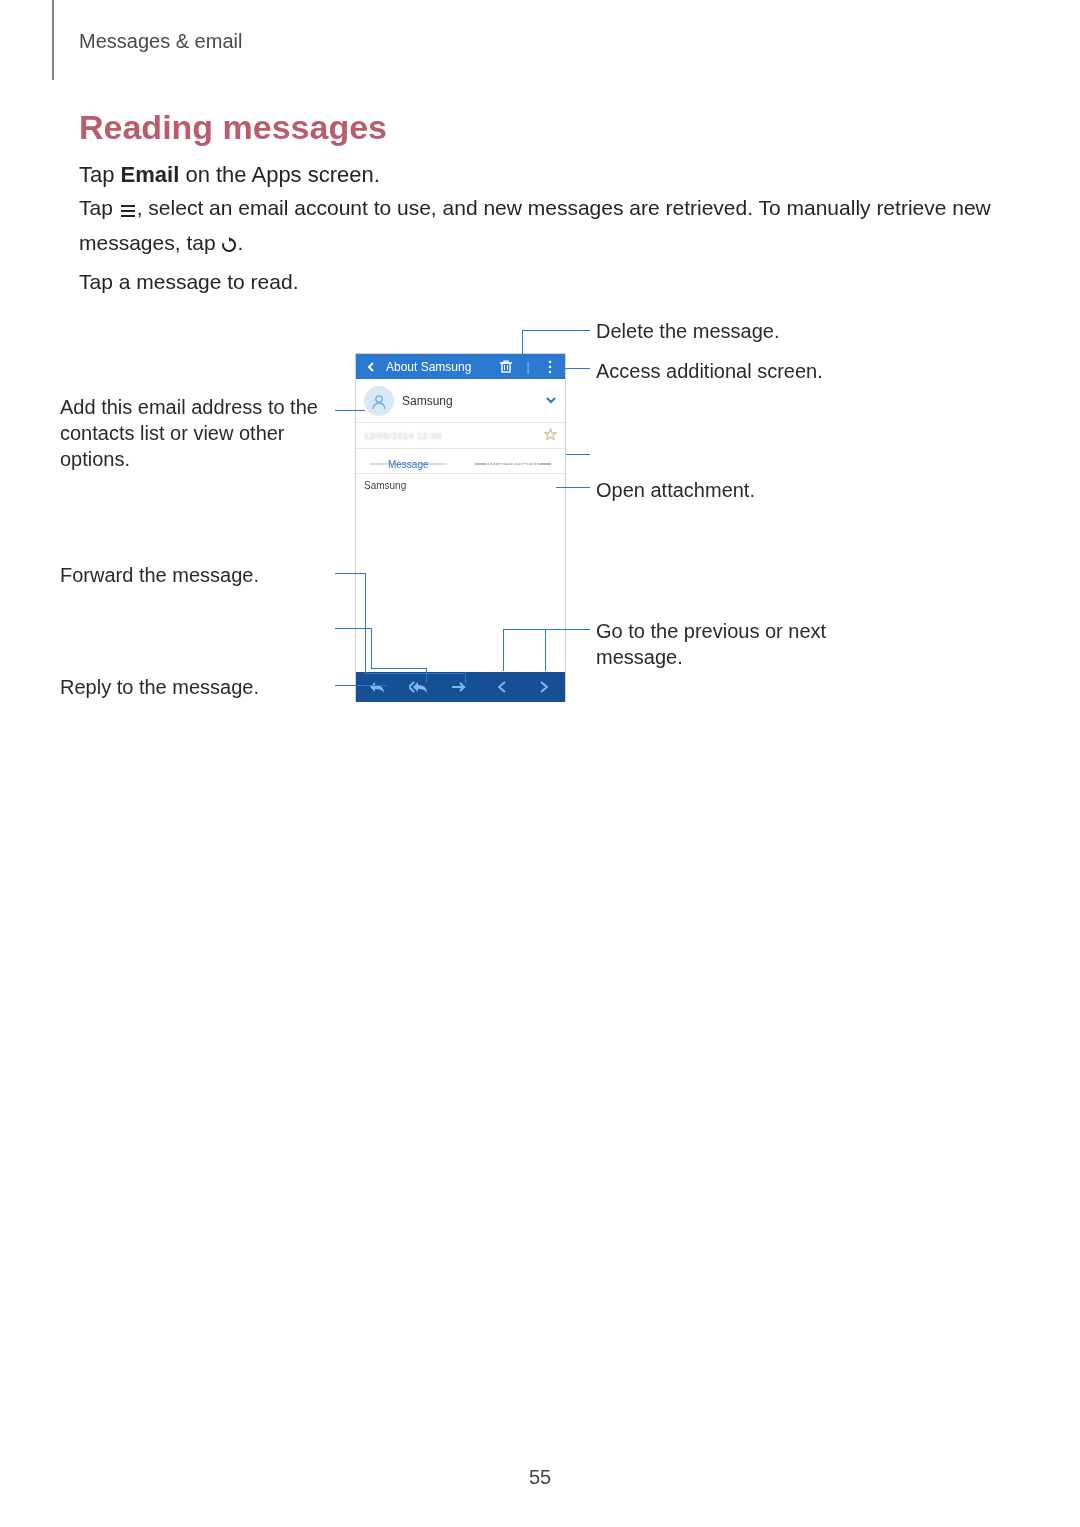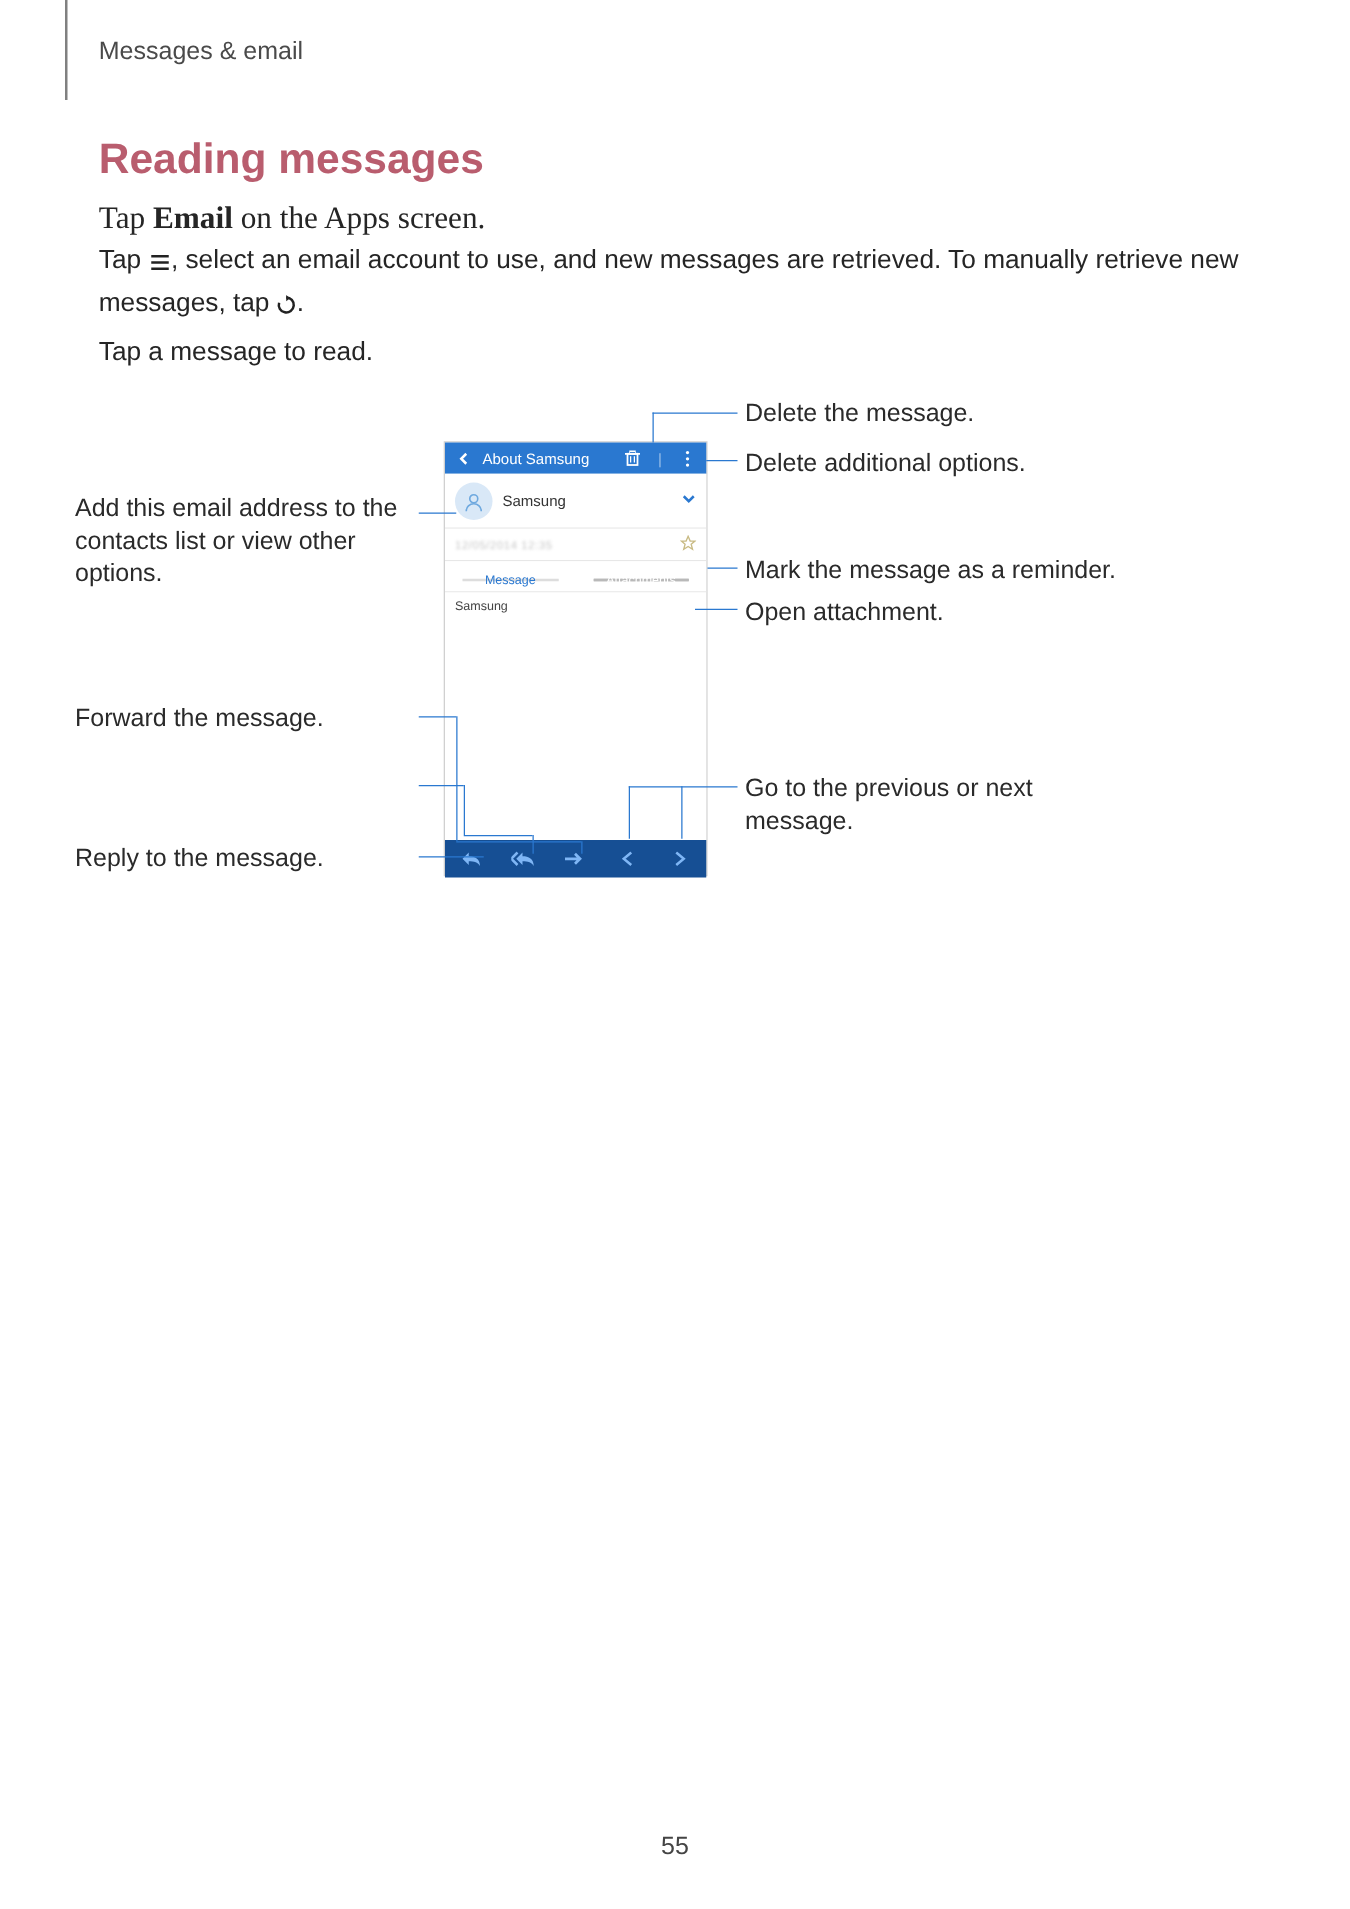"Tap Email on the Apps" .para1 { font-family: Liberation Serif, serif -> none; font-size: 25px -> 22px }
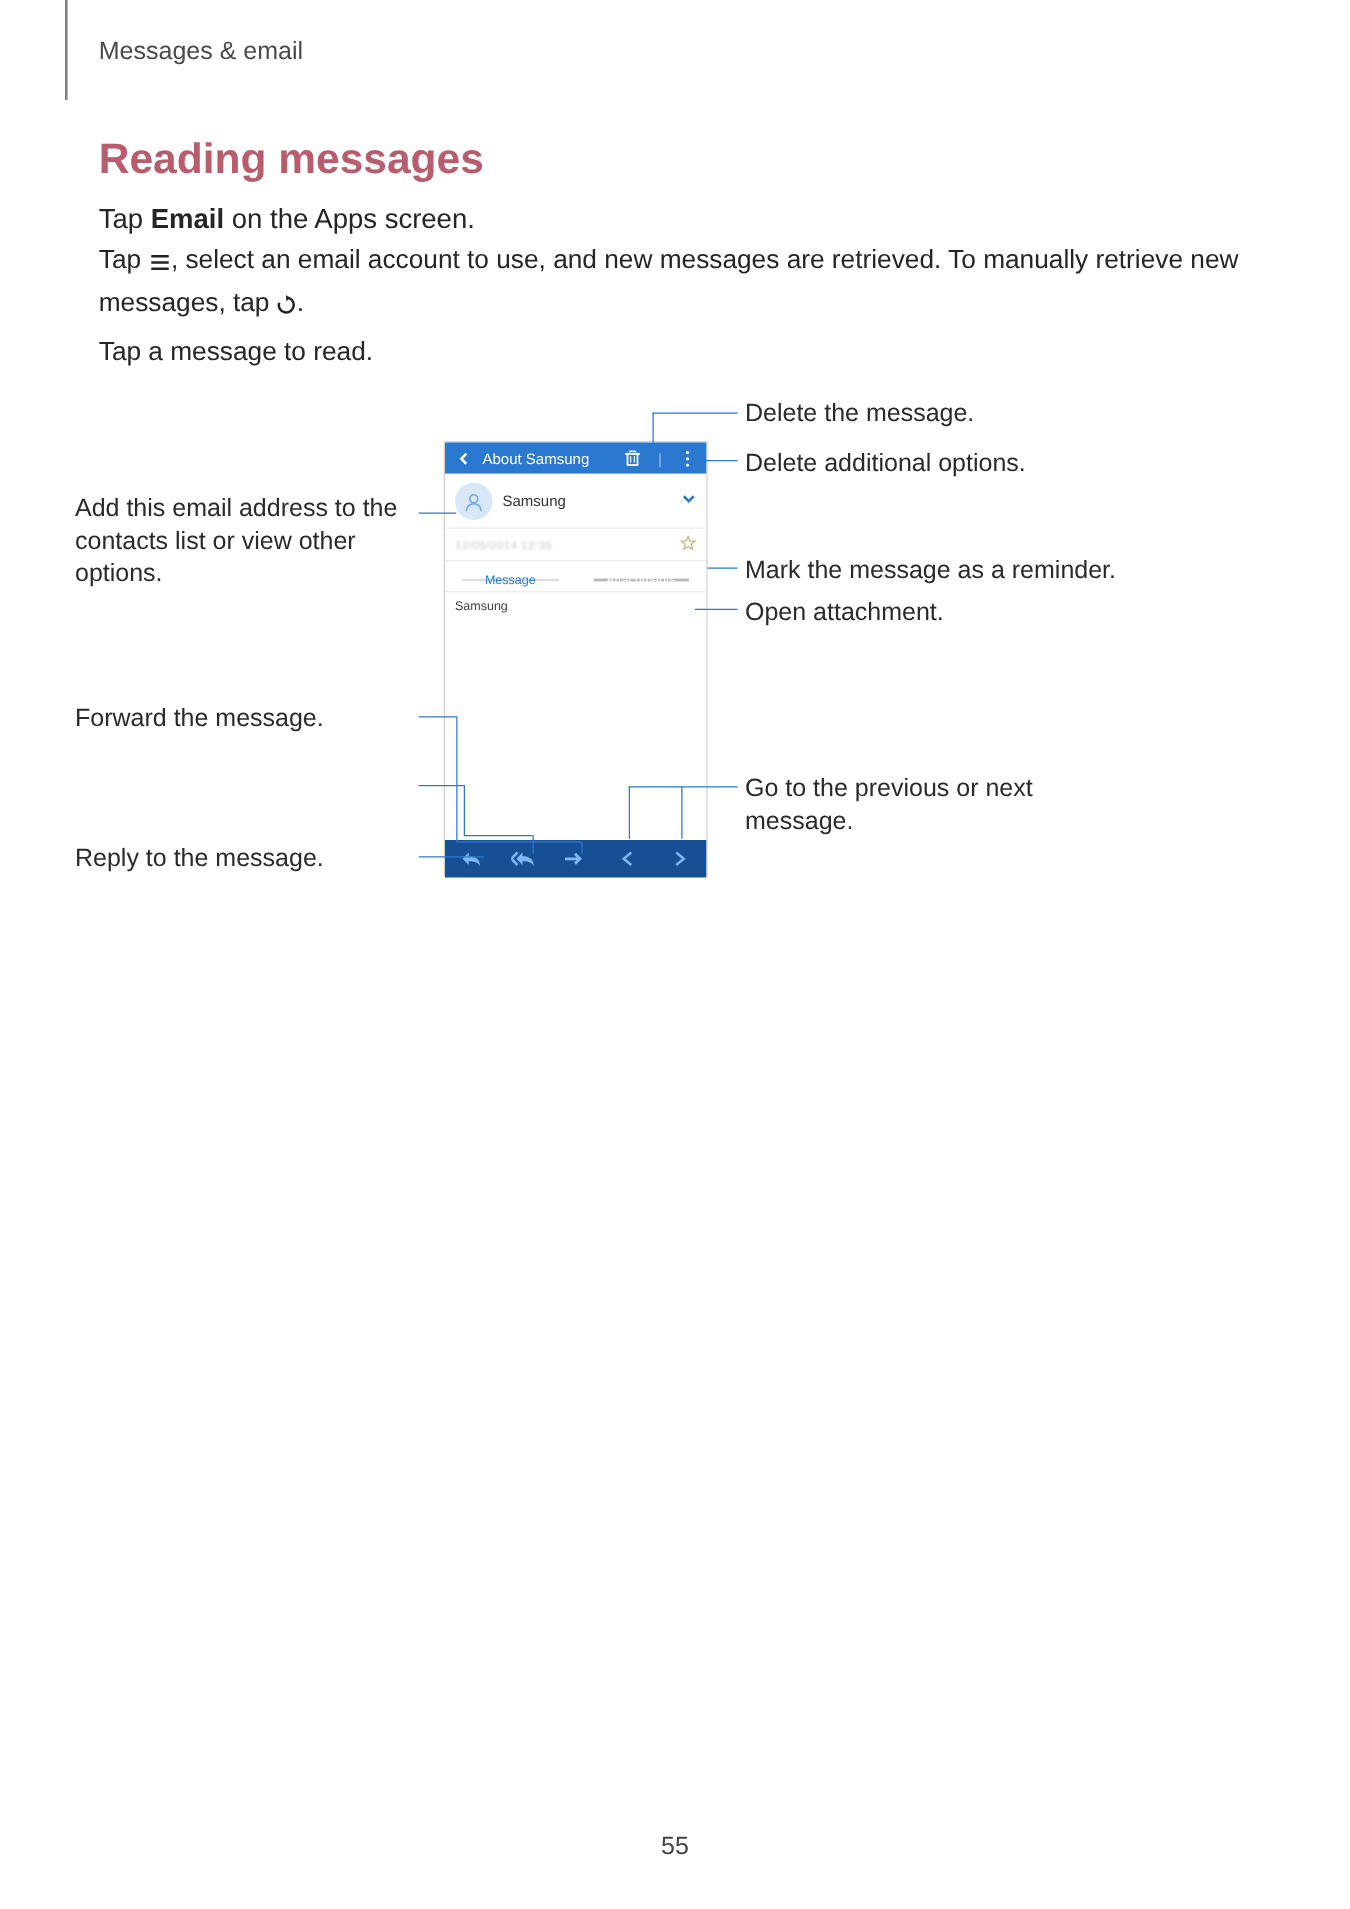"Delete additional options." div.callout { text: Delete additional options -> Access additional screen }
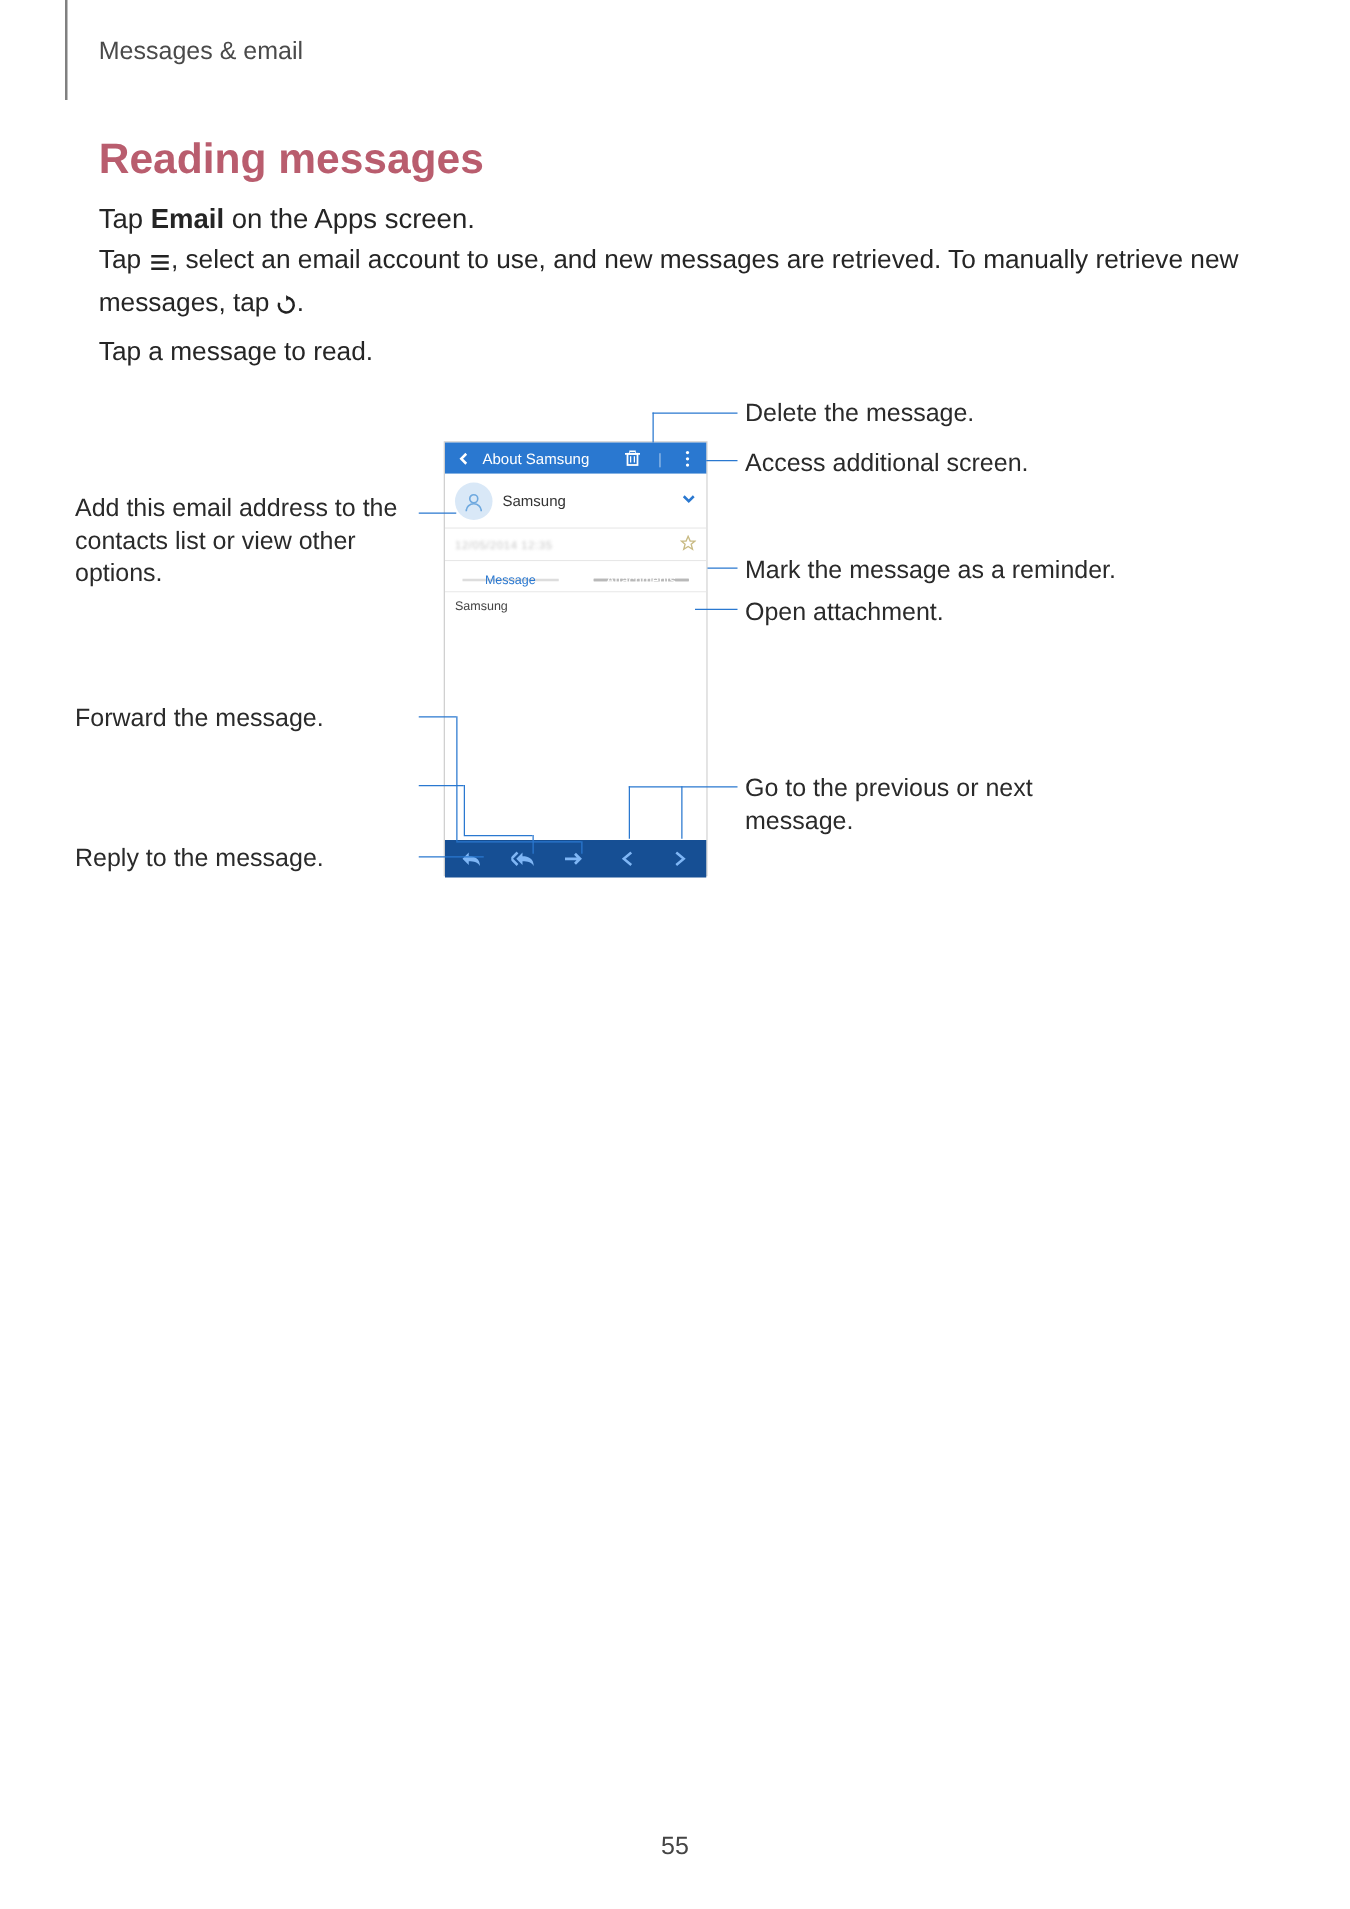"Mark the message as a" div.callout { html: <div>Mark the message as a reminder.</div> -> none }
